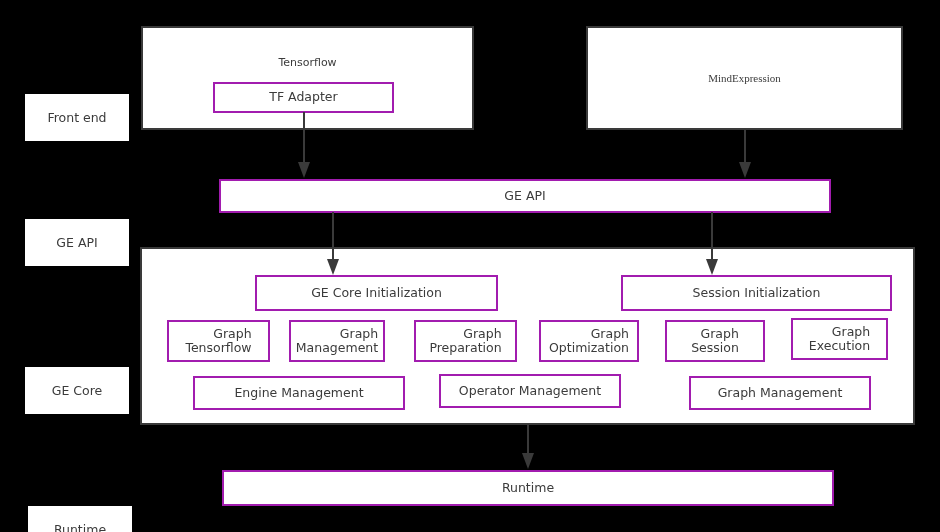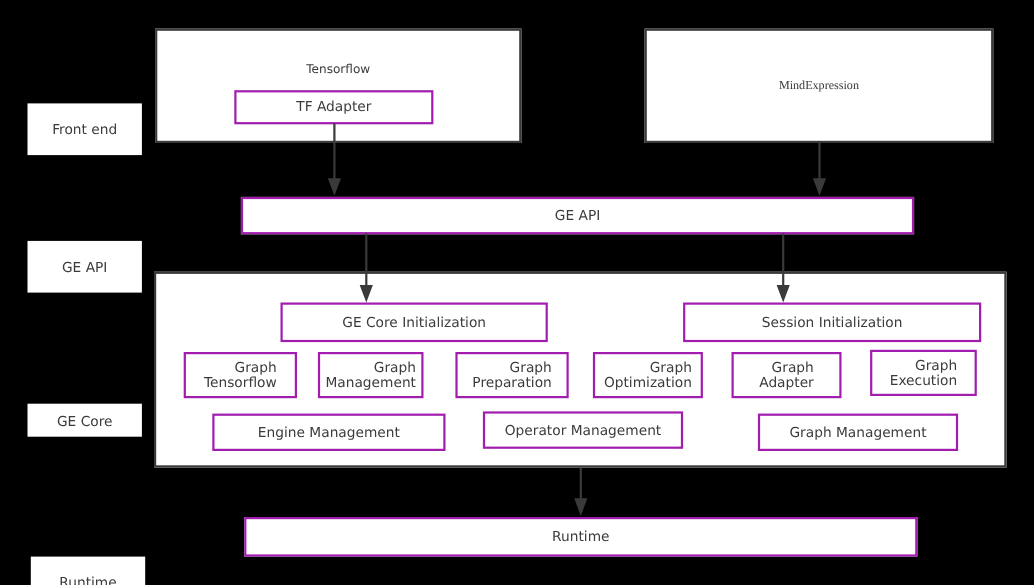"Adapter" span { text: Adapter -> Session }
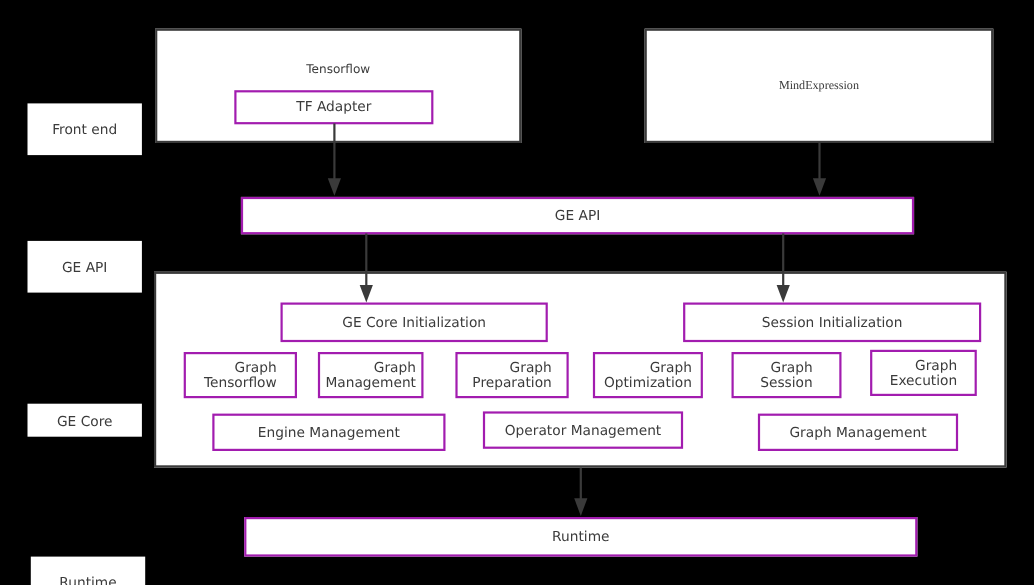"GE Core" div.label-box { height: 30px -> 47px }
